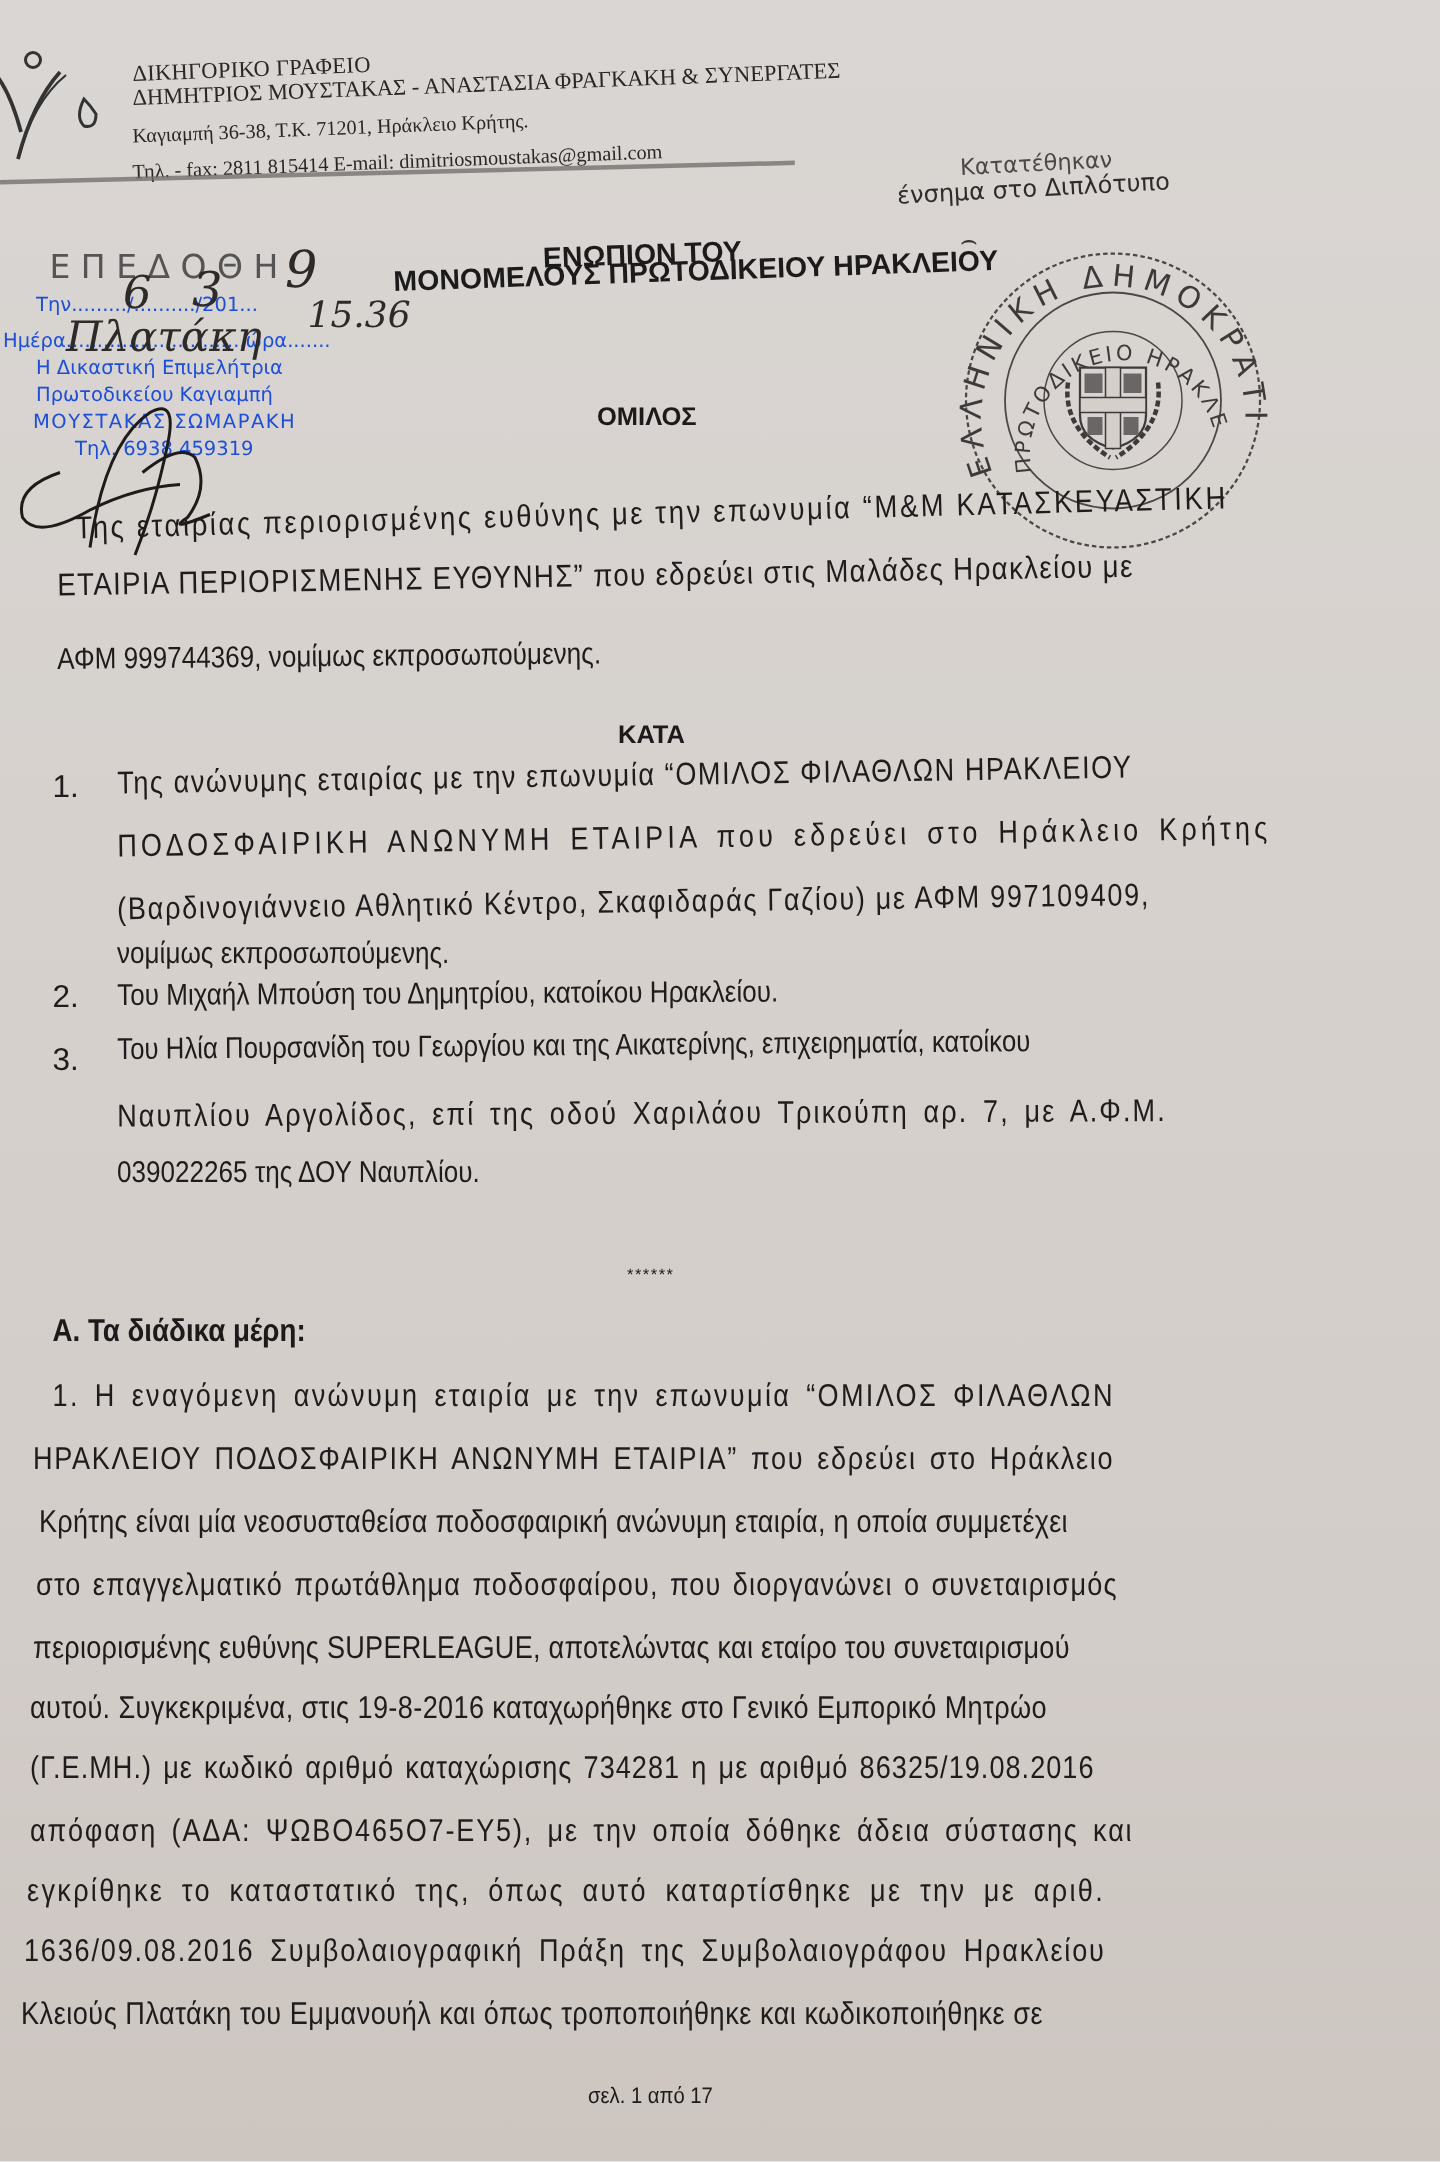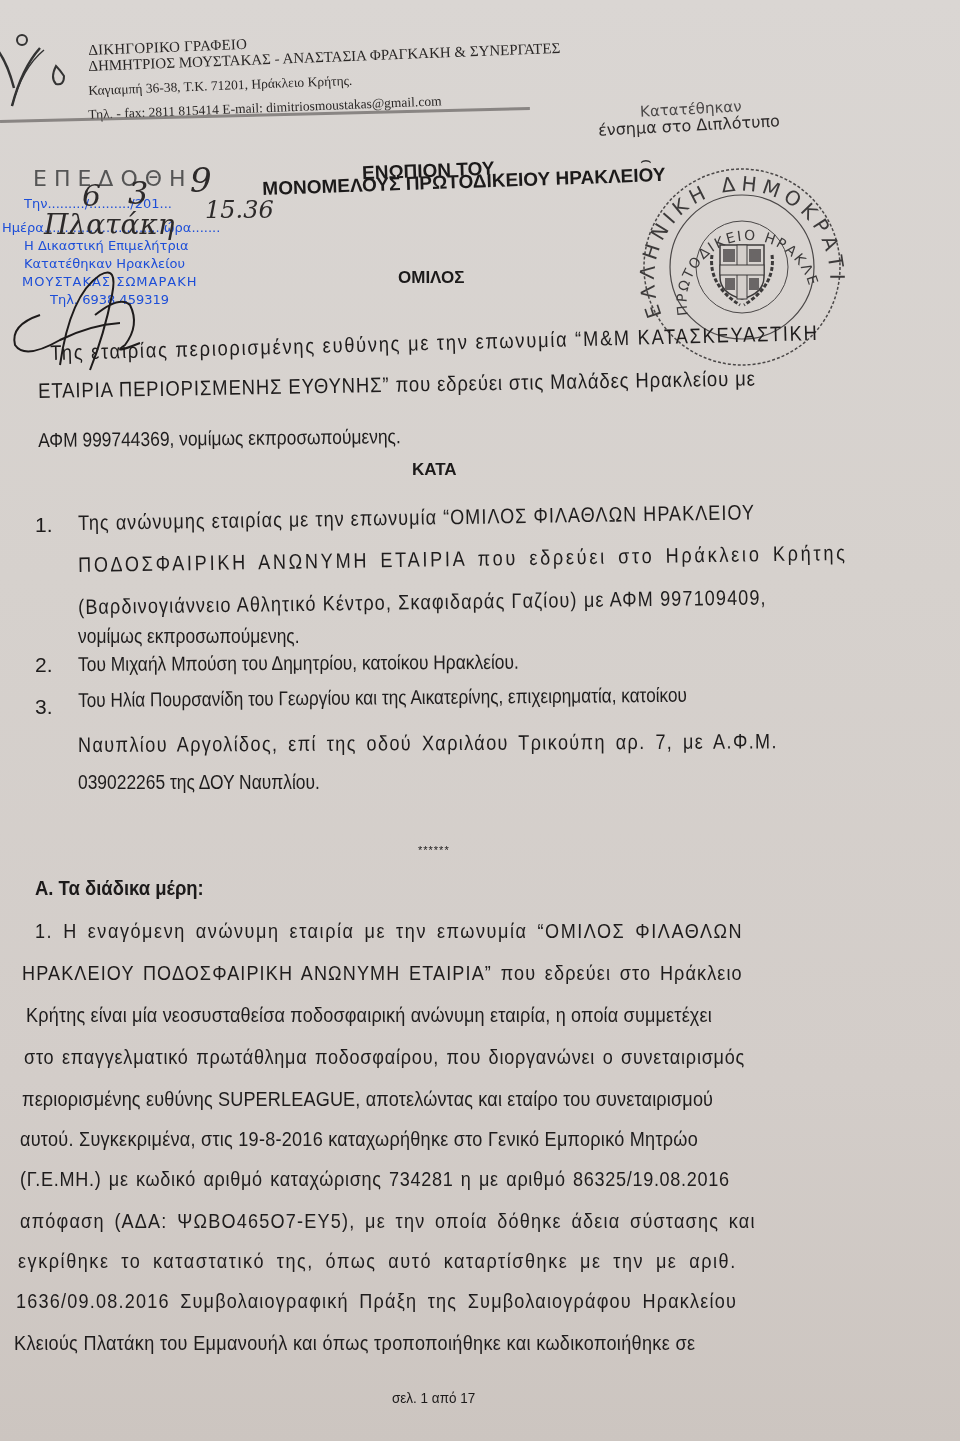"Κατατέθηκαν Ηρακλείου" div.abs { text: Κατατέθηκαν Ηρακλείου -> Πρωτοδικείου Καγιαμπή }
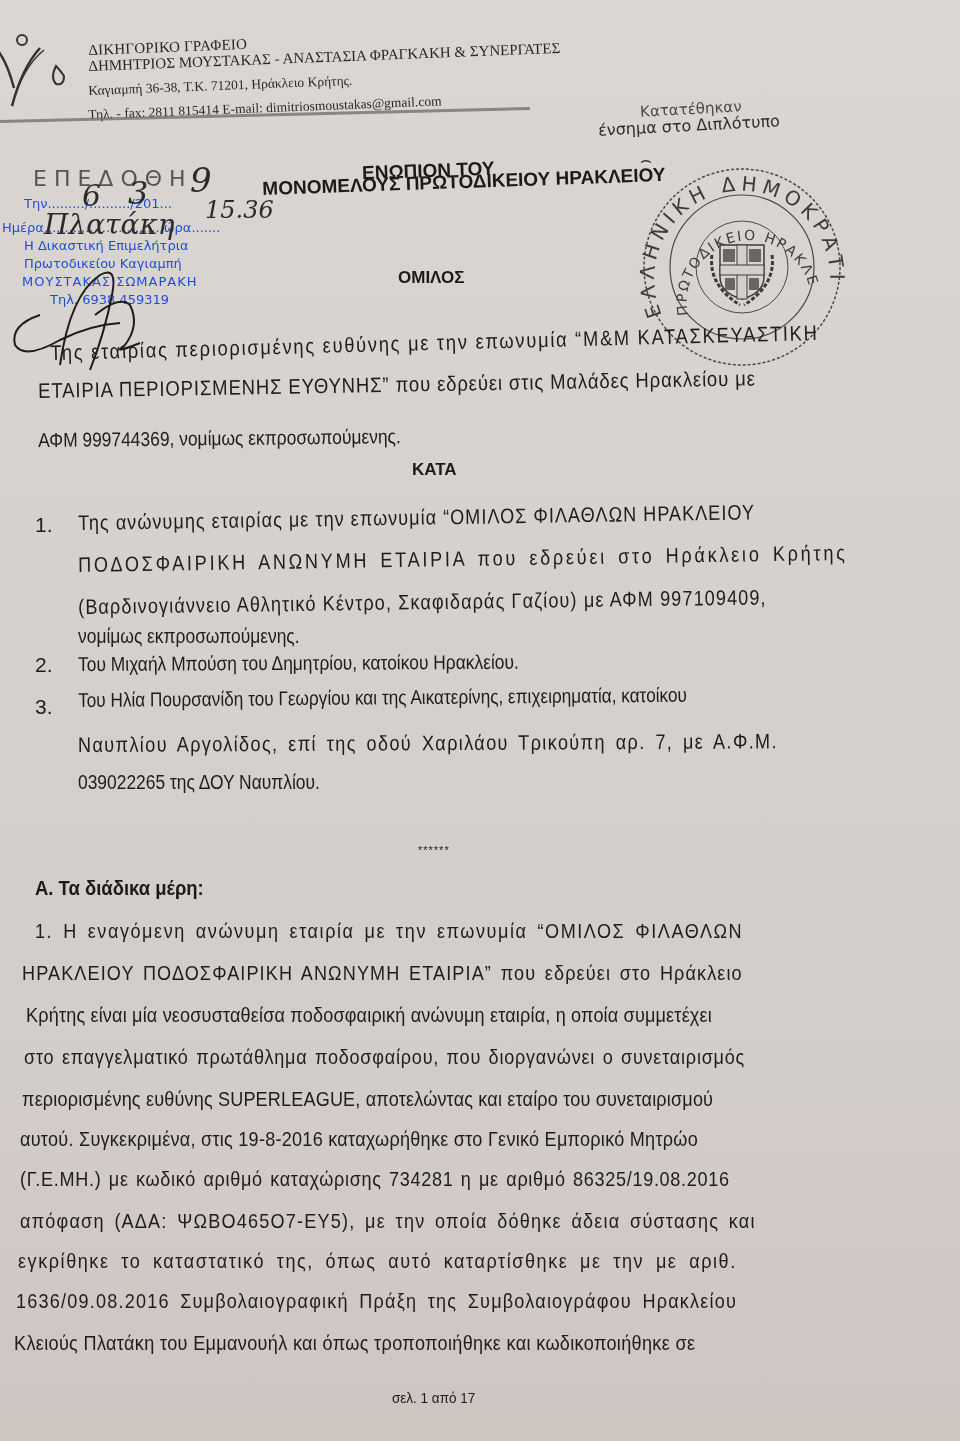"ΚΑΤΑ" .b-kata { top: 460px -> 480px }
